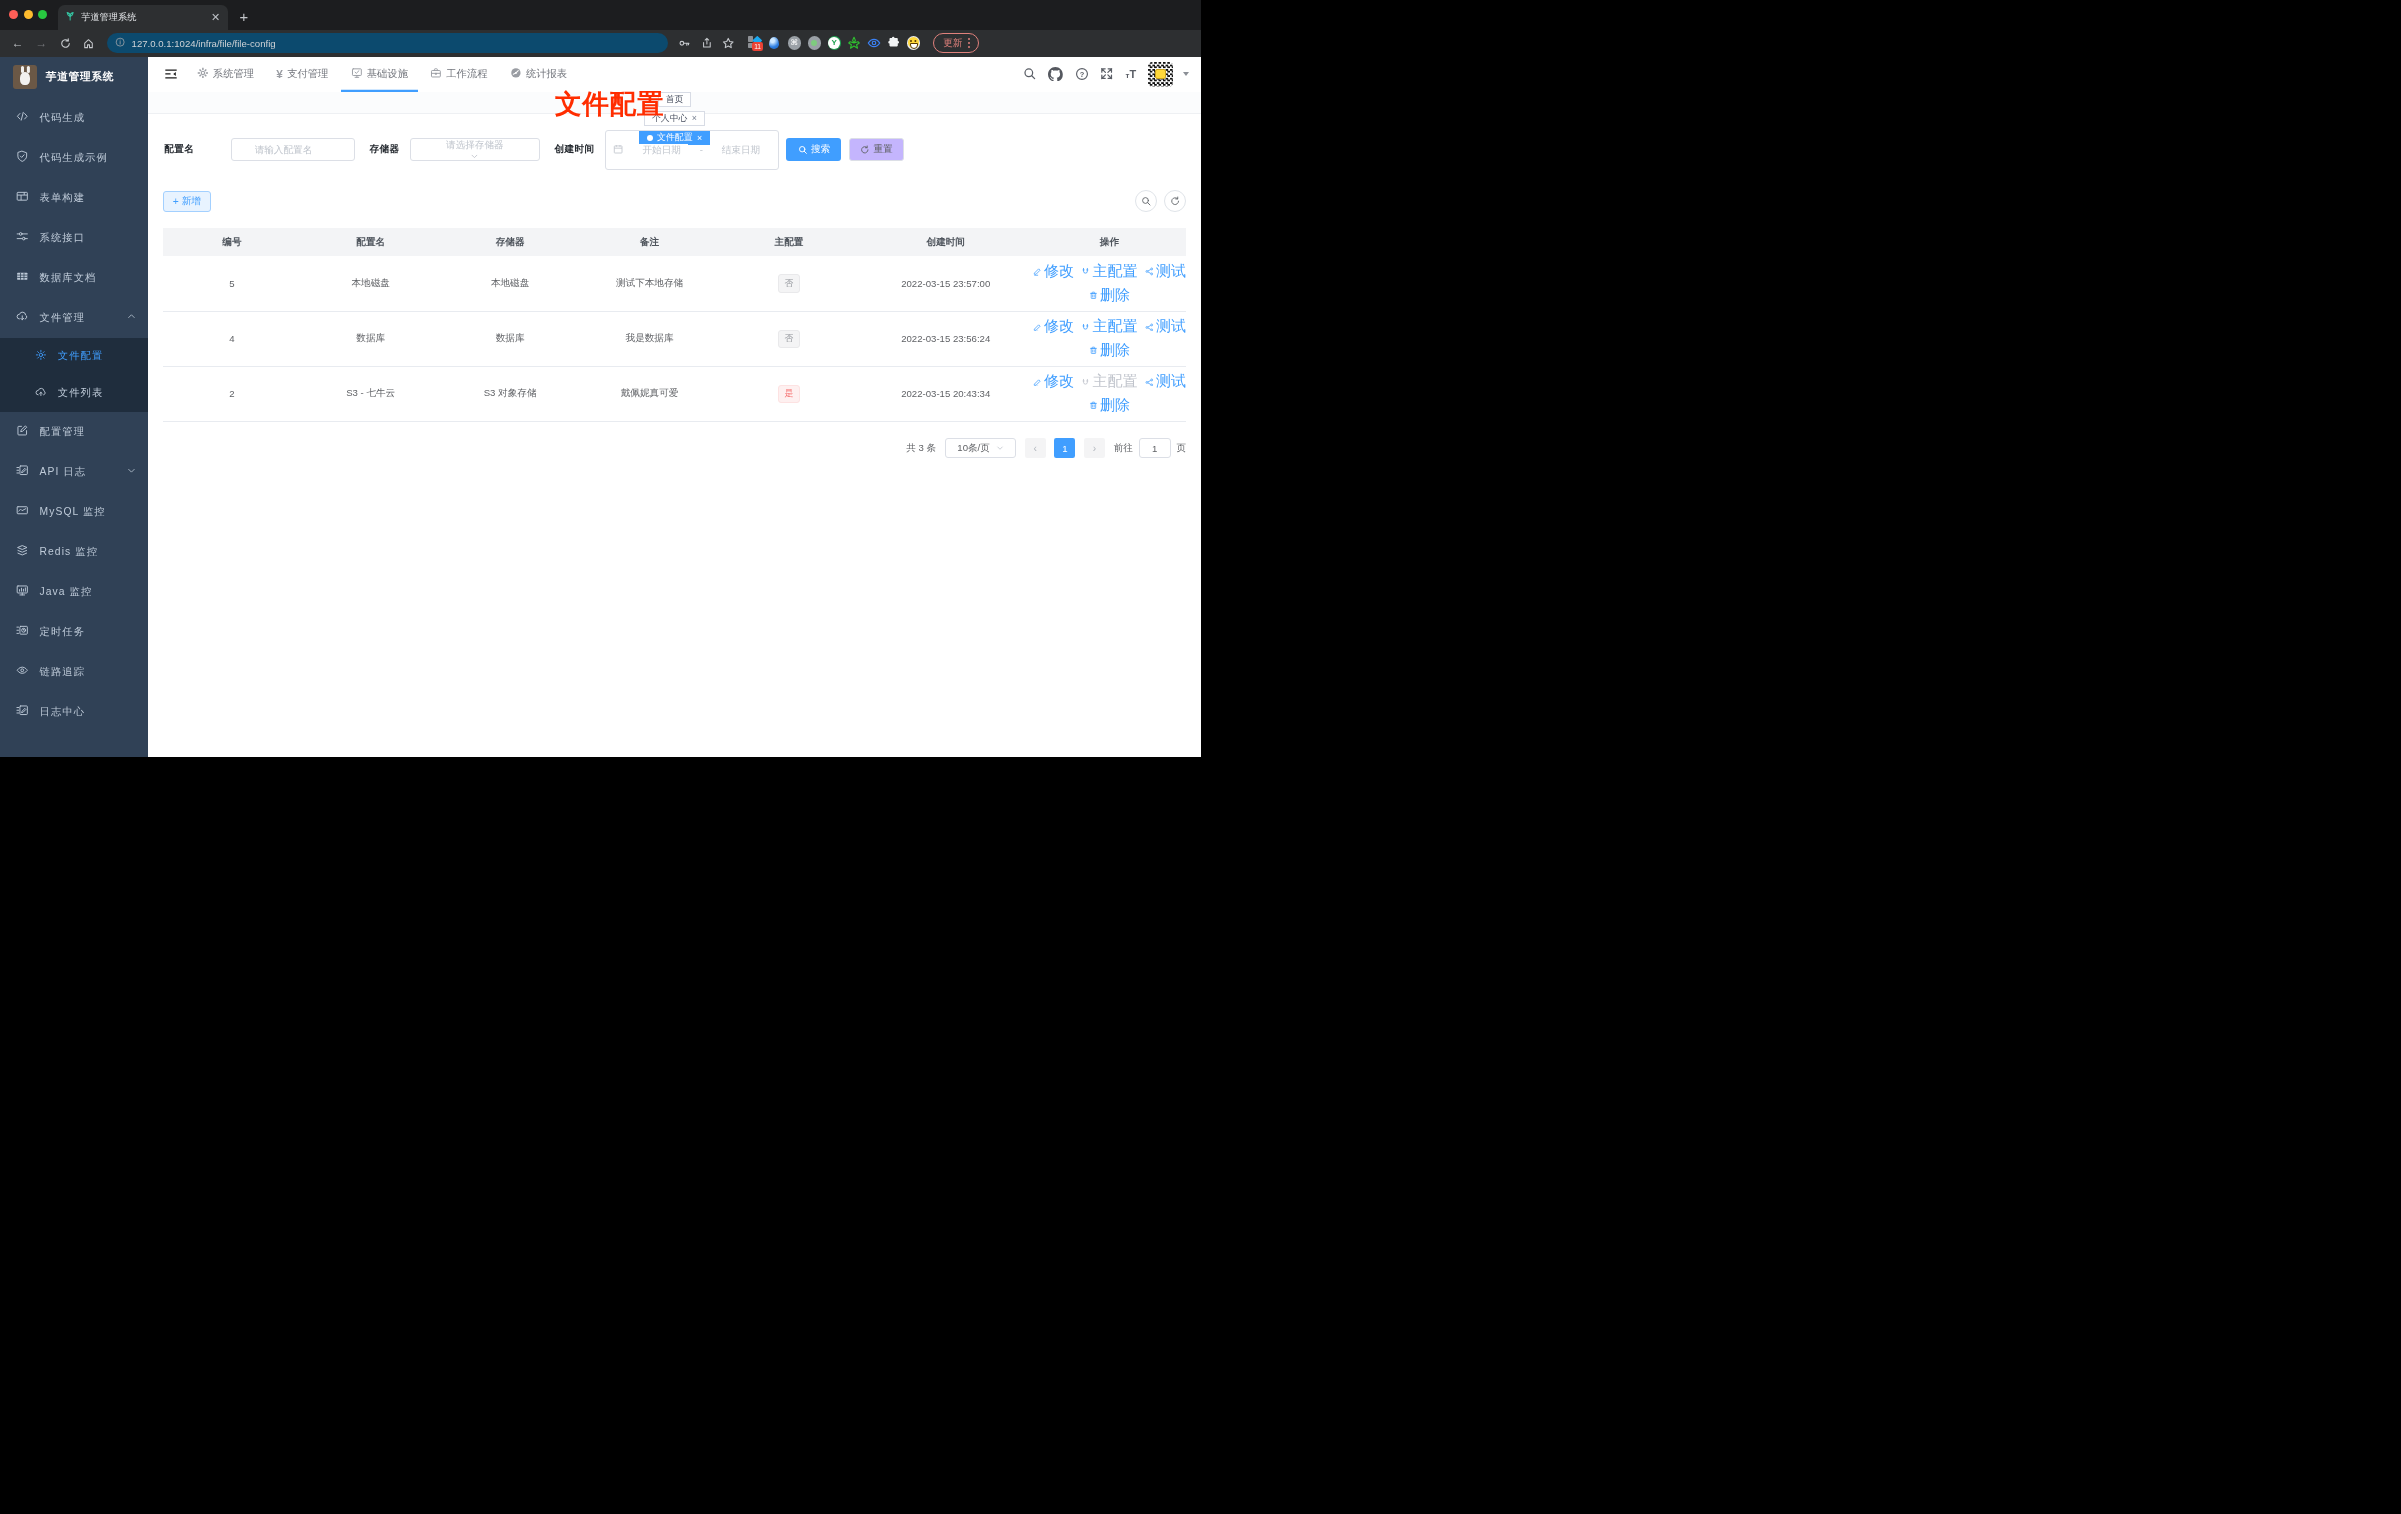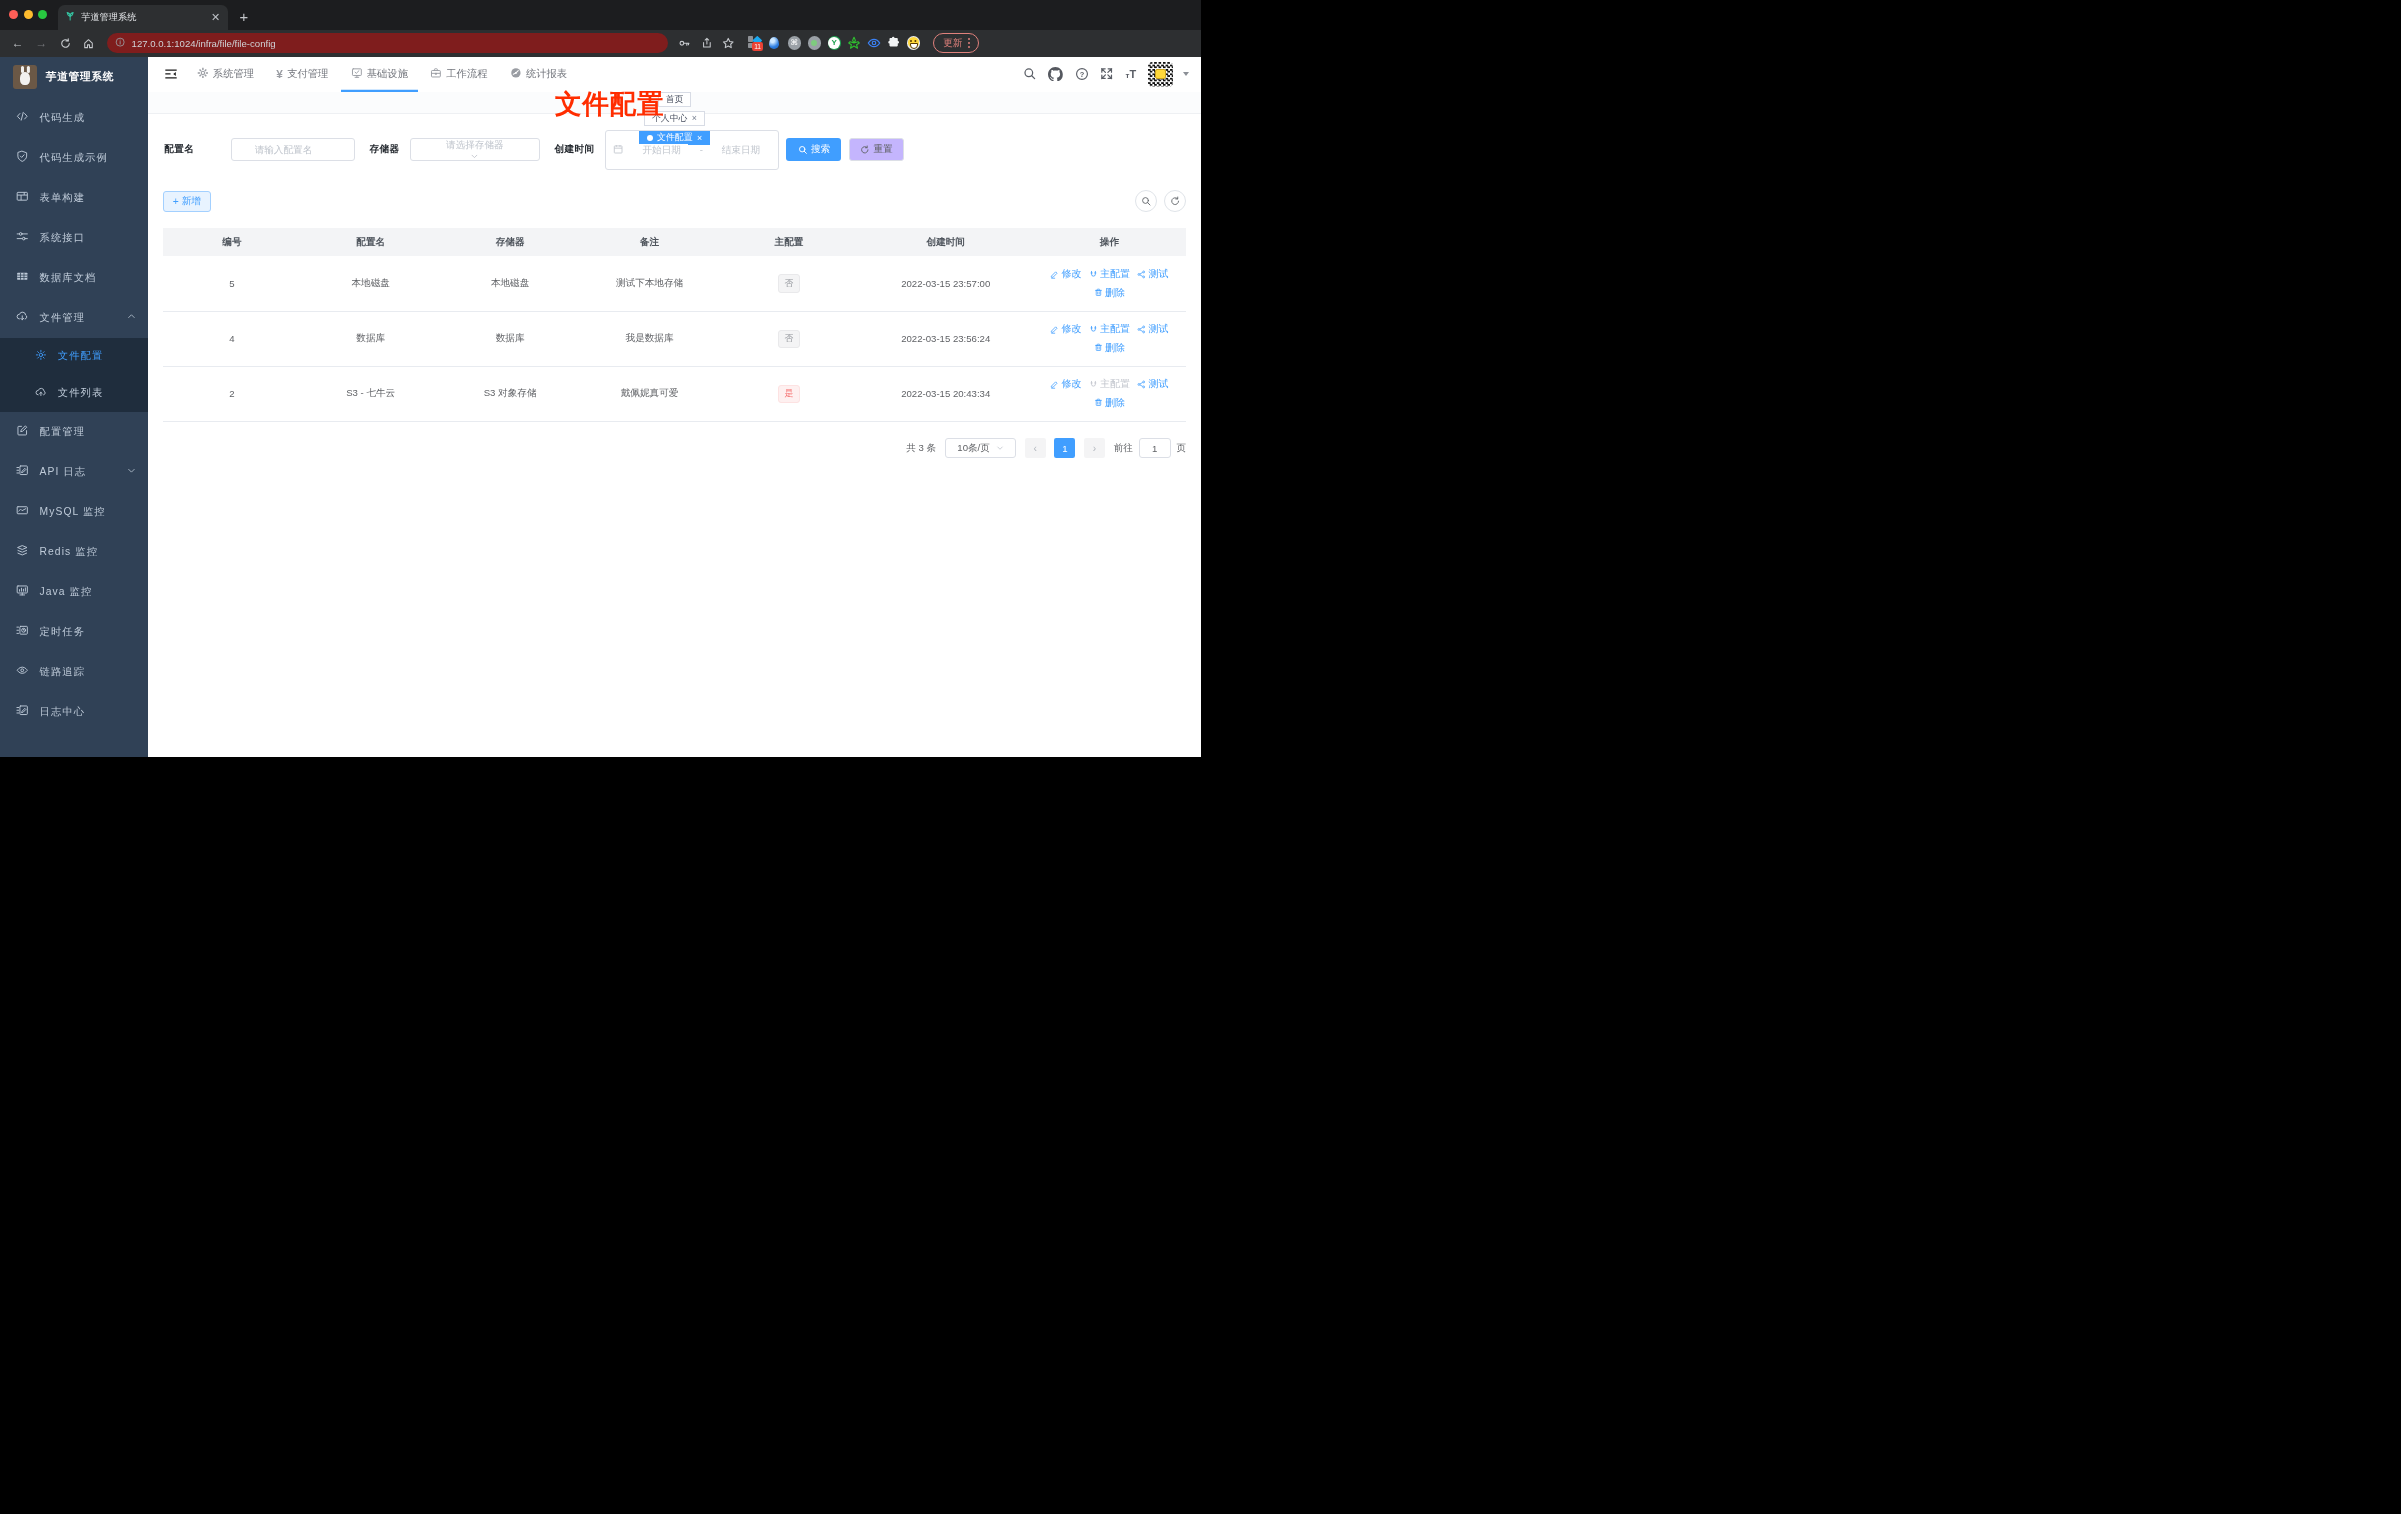"127.0.0.1:1024/infra/file/file-config" .urlbar { background: #7f1d1d -> #0c4a6e }
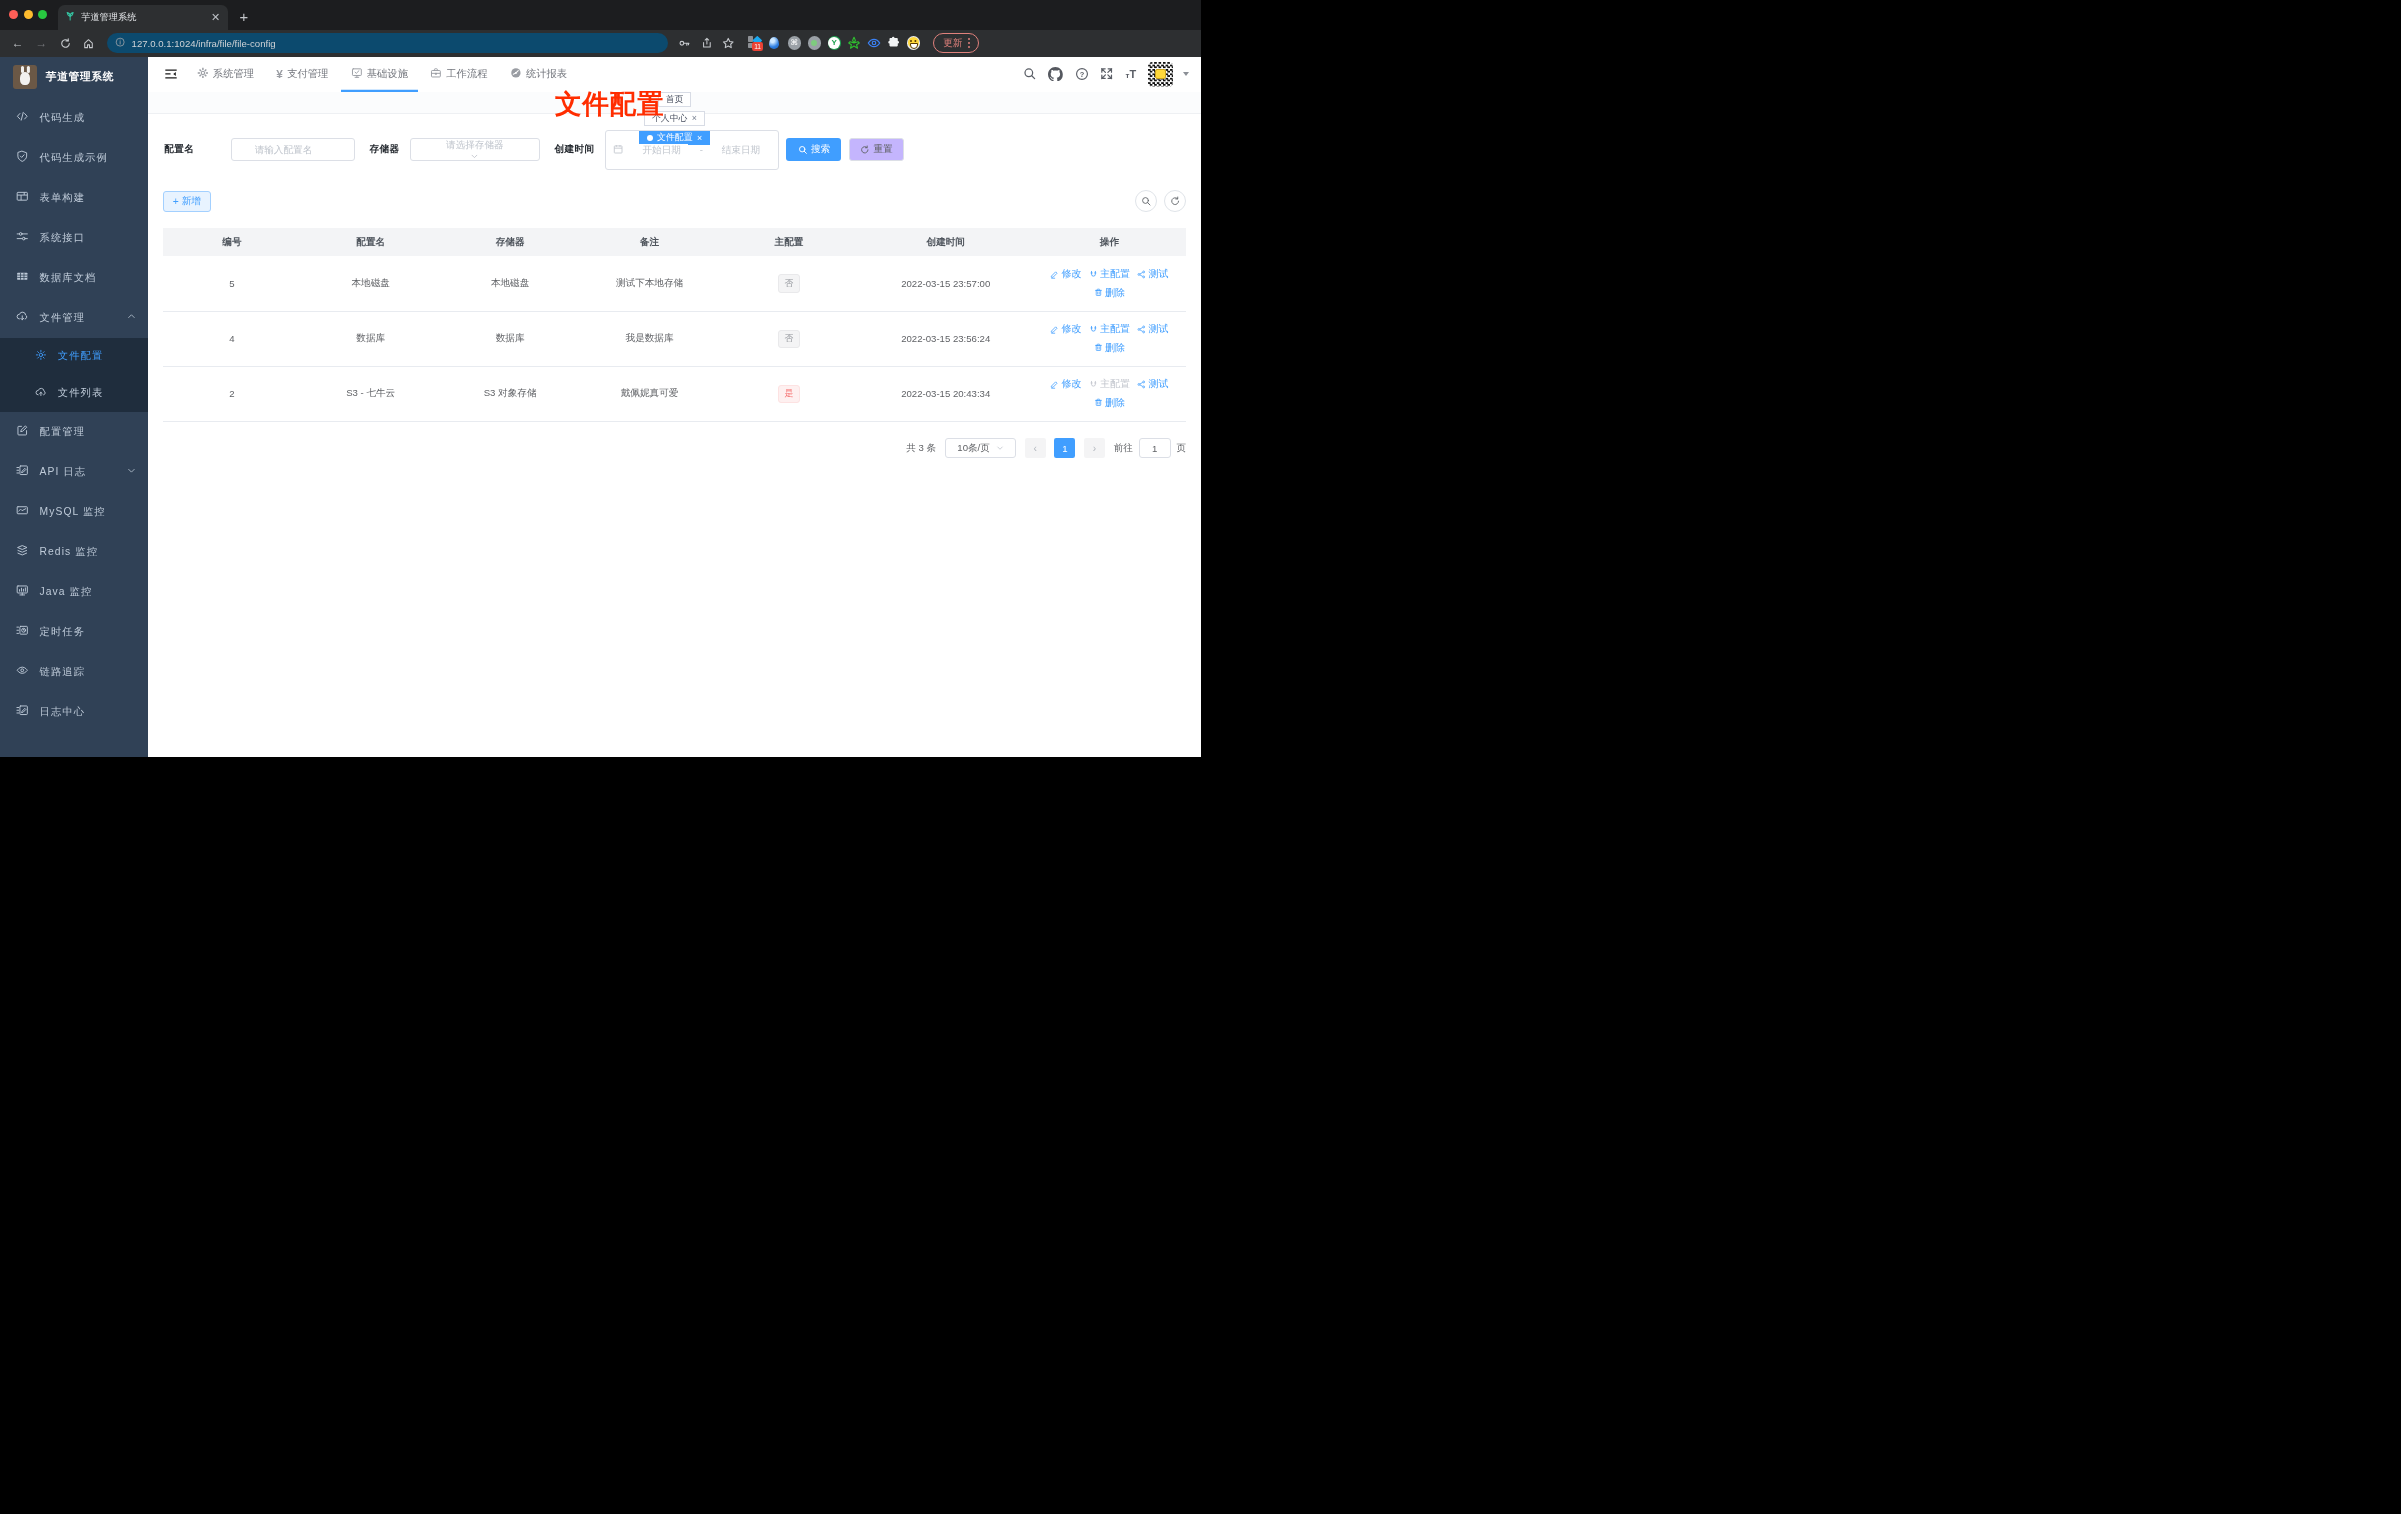"修改" .alink { font-size: 10px -> 15px }
